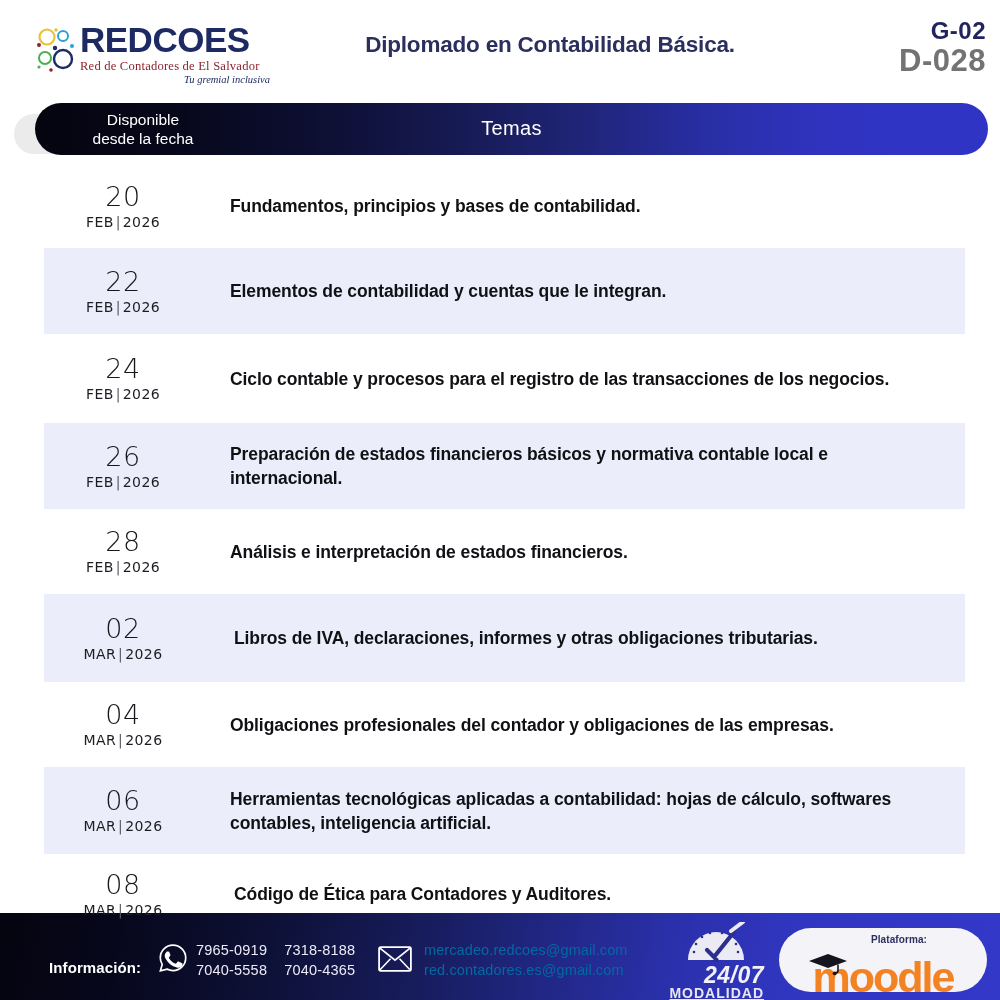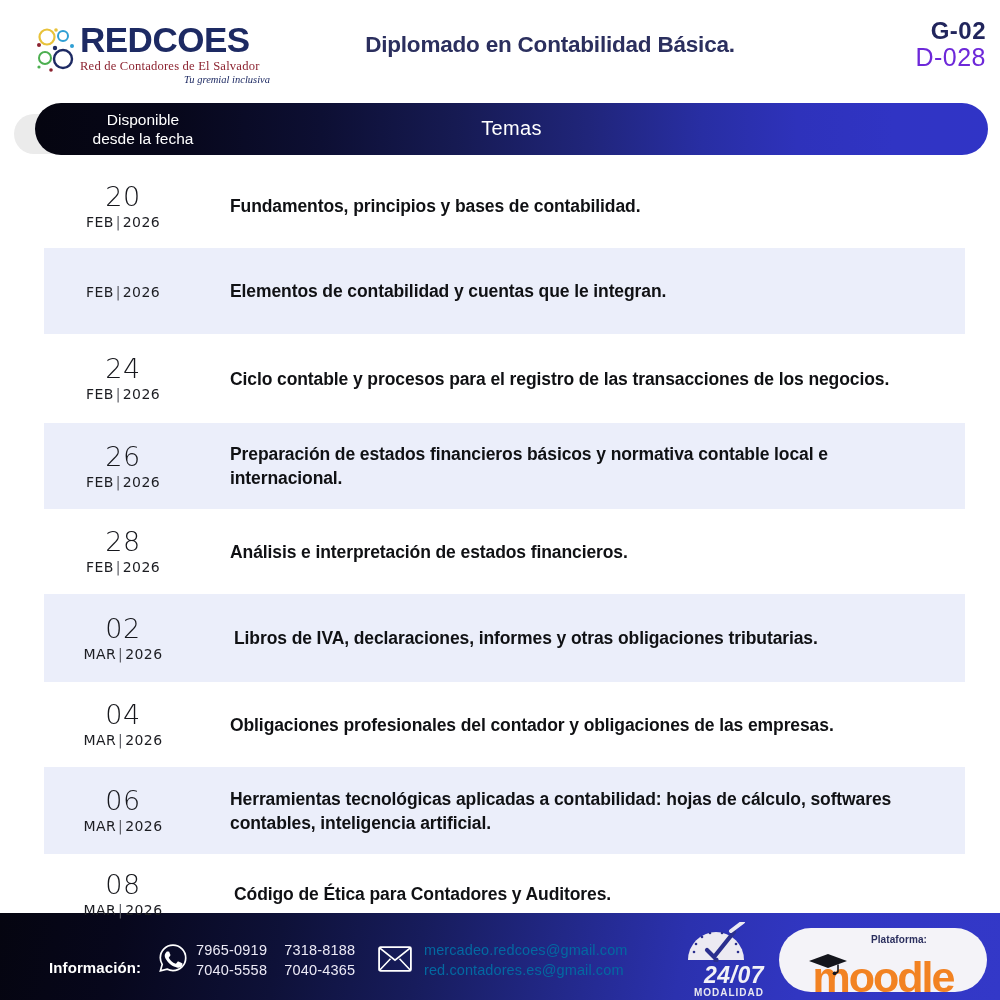"D-028" .code-d { color: #6d28d9 -> #737373; font-size: 25px -> 31px; font-weight: normal -> bold }
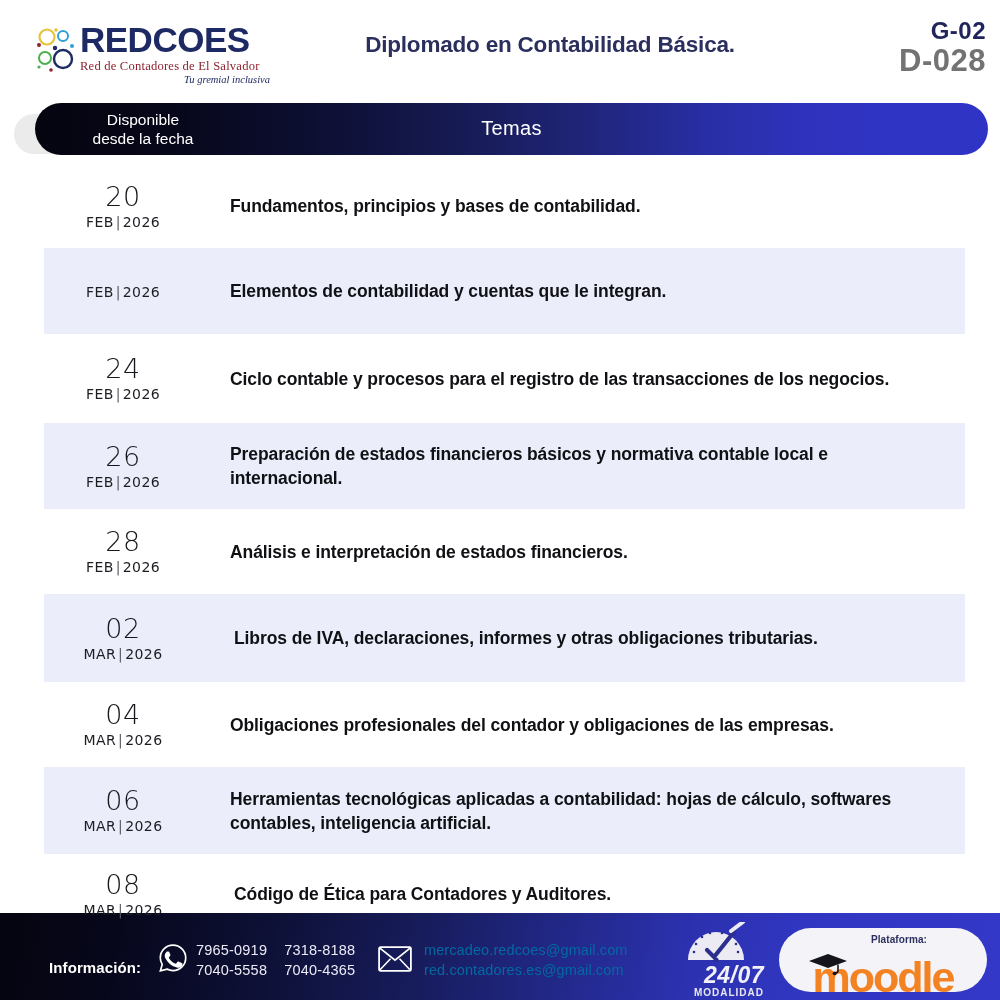"22" div.date-day { html: none -> <div>22</div> }
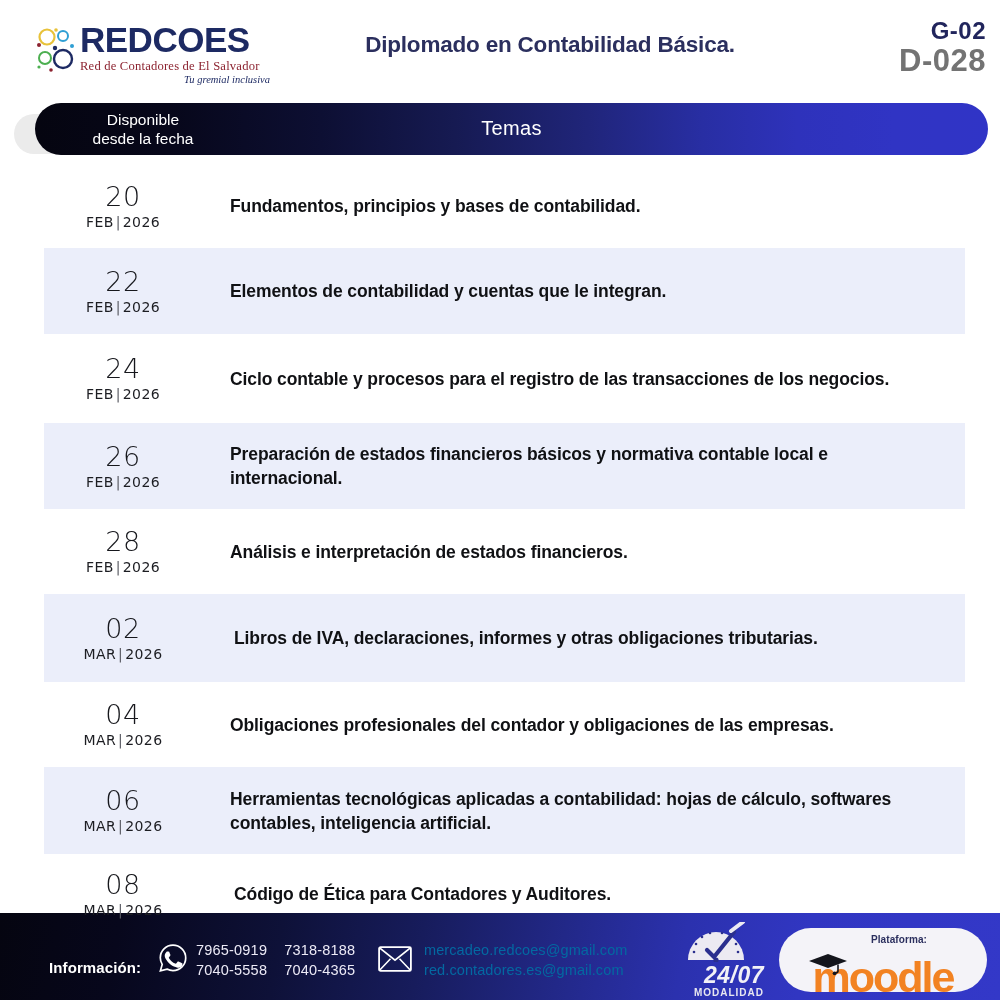"MODALIDAD" .badge247 .small { font-size: 10px -> 14px; text-decoration: none -> underline }
